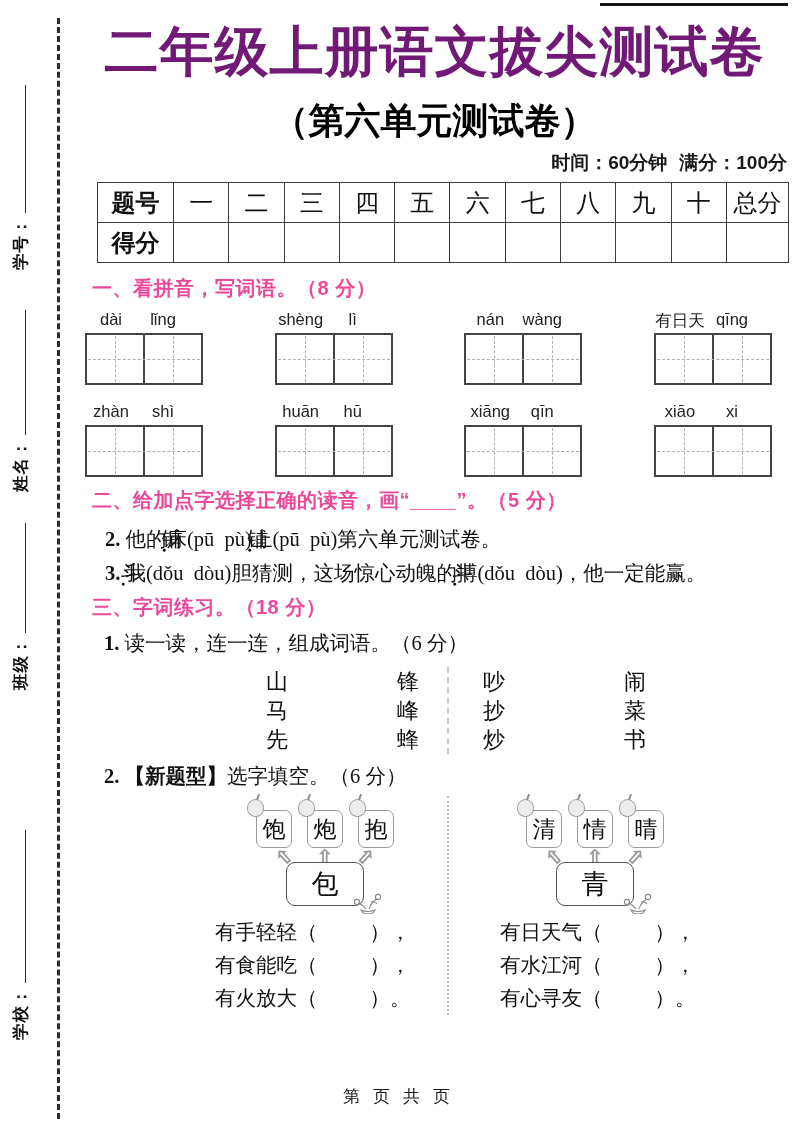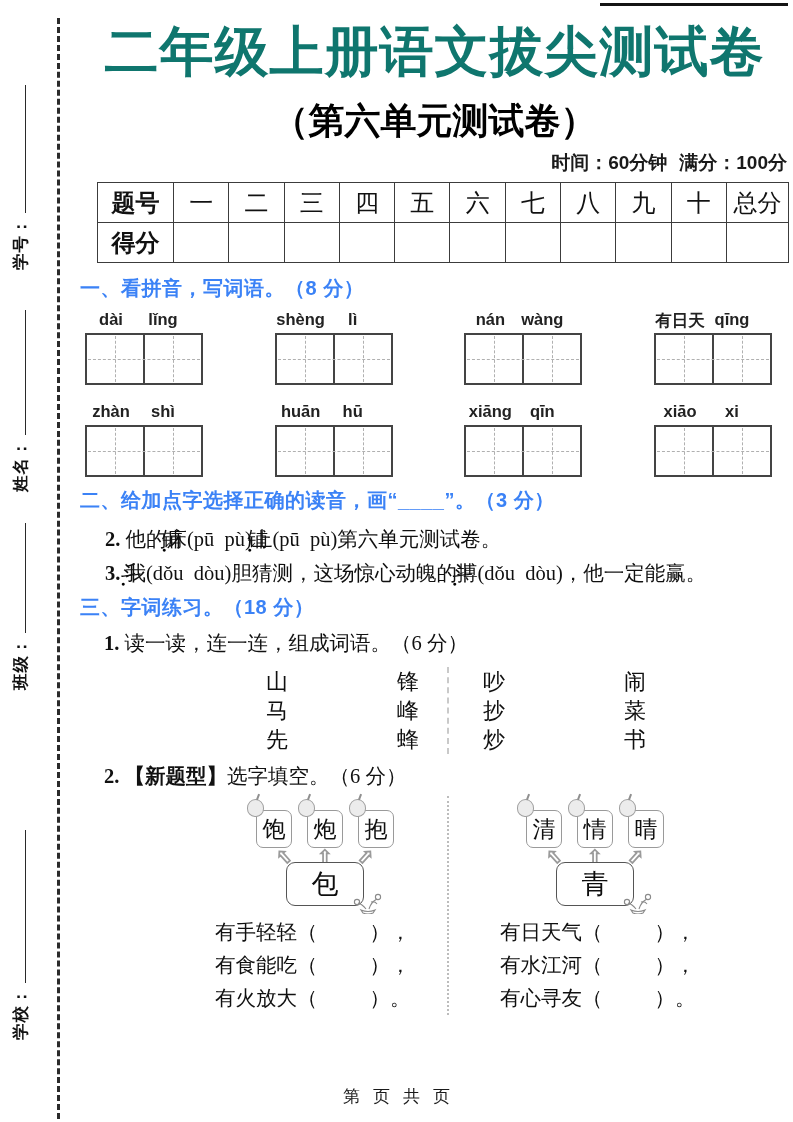"二年级上册语文拔尖测试卷" .title { color: #0f766e -> #701a75 }
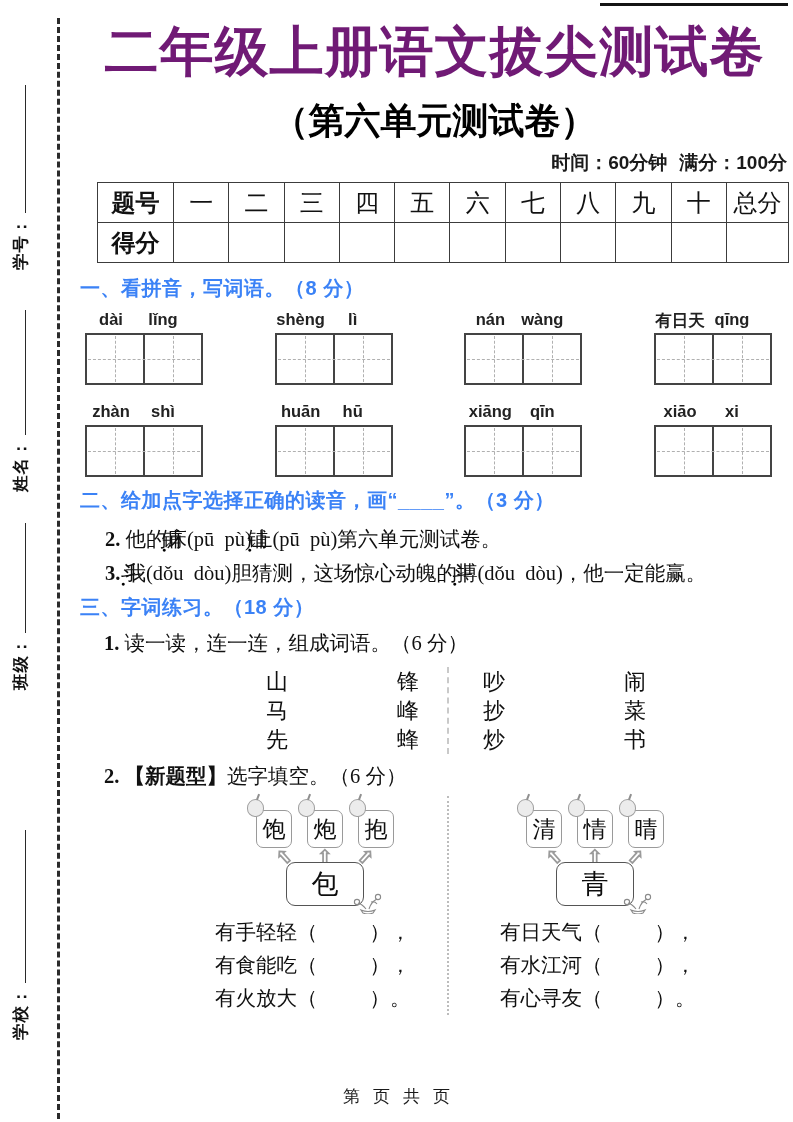"一、看拼音，写词语。（8 分）" .sec-head { color: #3b82f6 -> #ec4899; margin-left: none -> 12px }
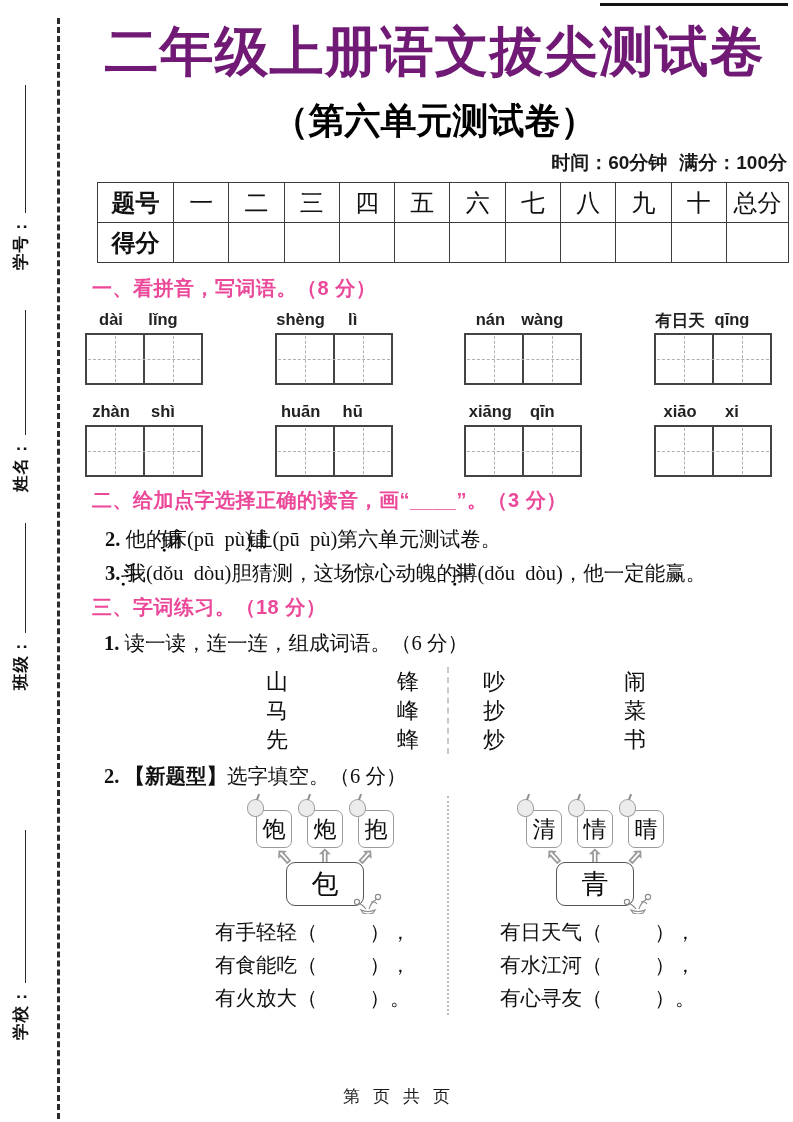"dài" .gunit { font-weight: bold -> none }
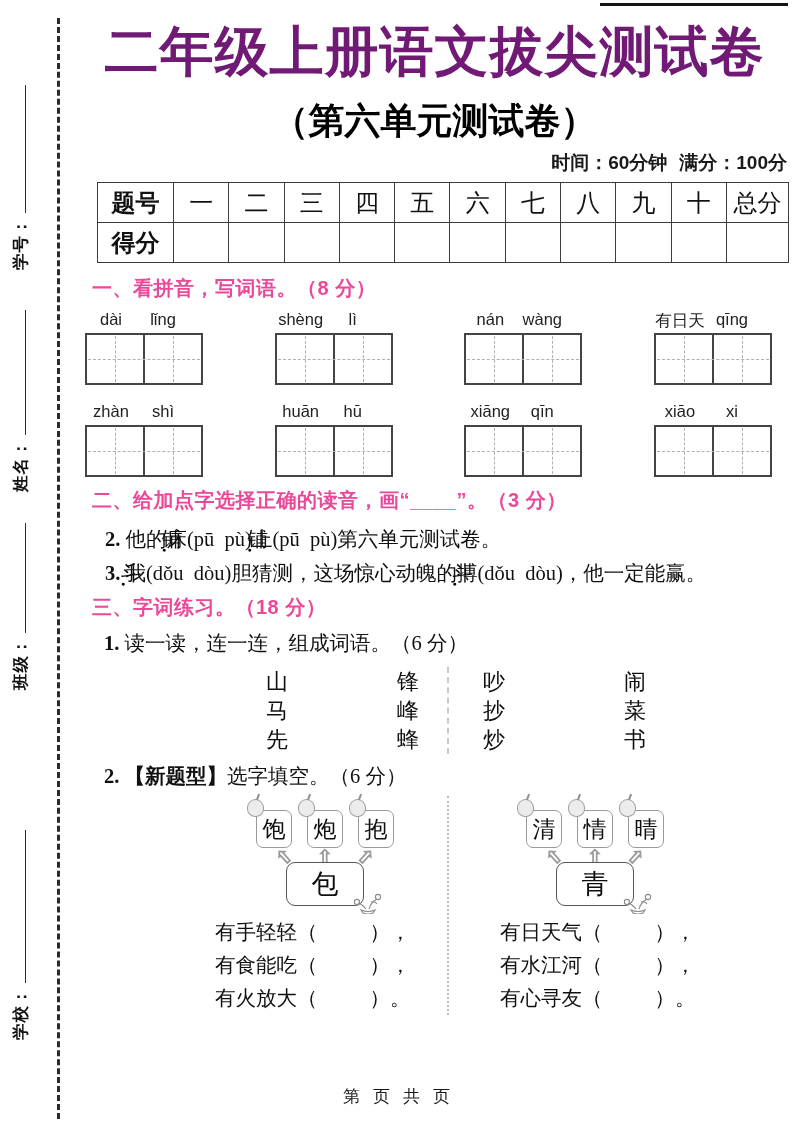"二、给加点字选择正确的读音，画“____”。（3 分）" div.sec-head { text: 3 -> 5 }
